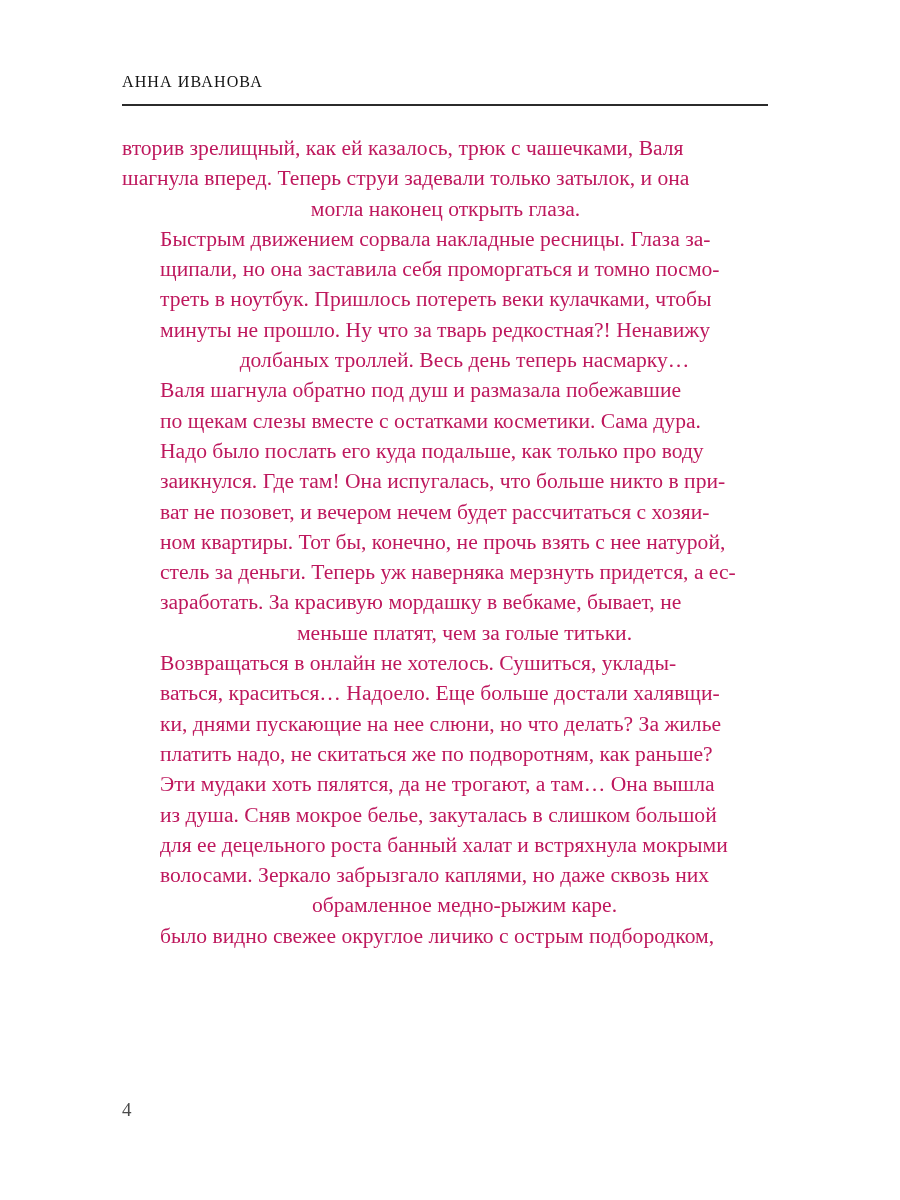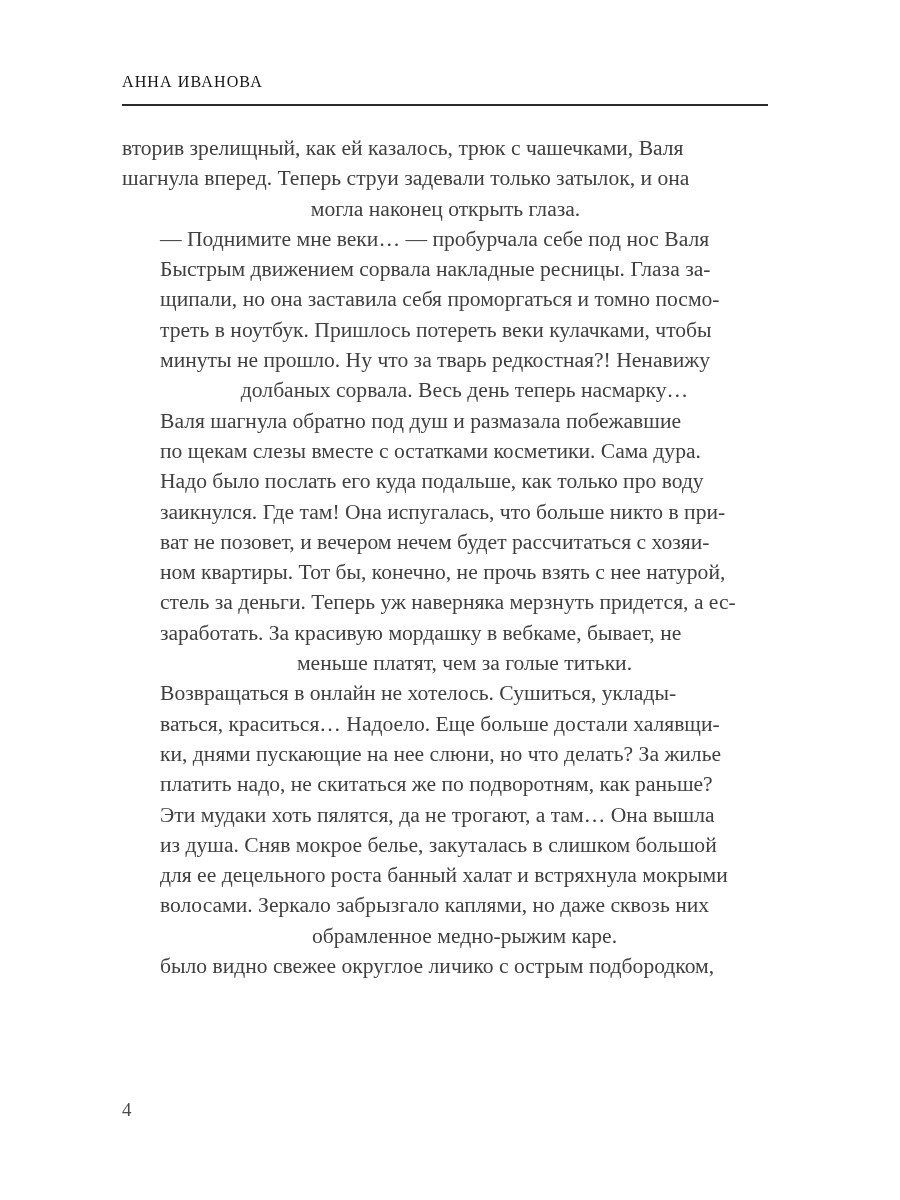"вторив зрелищный, как ей казалось," .para { color: #404040 -> #be185d }
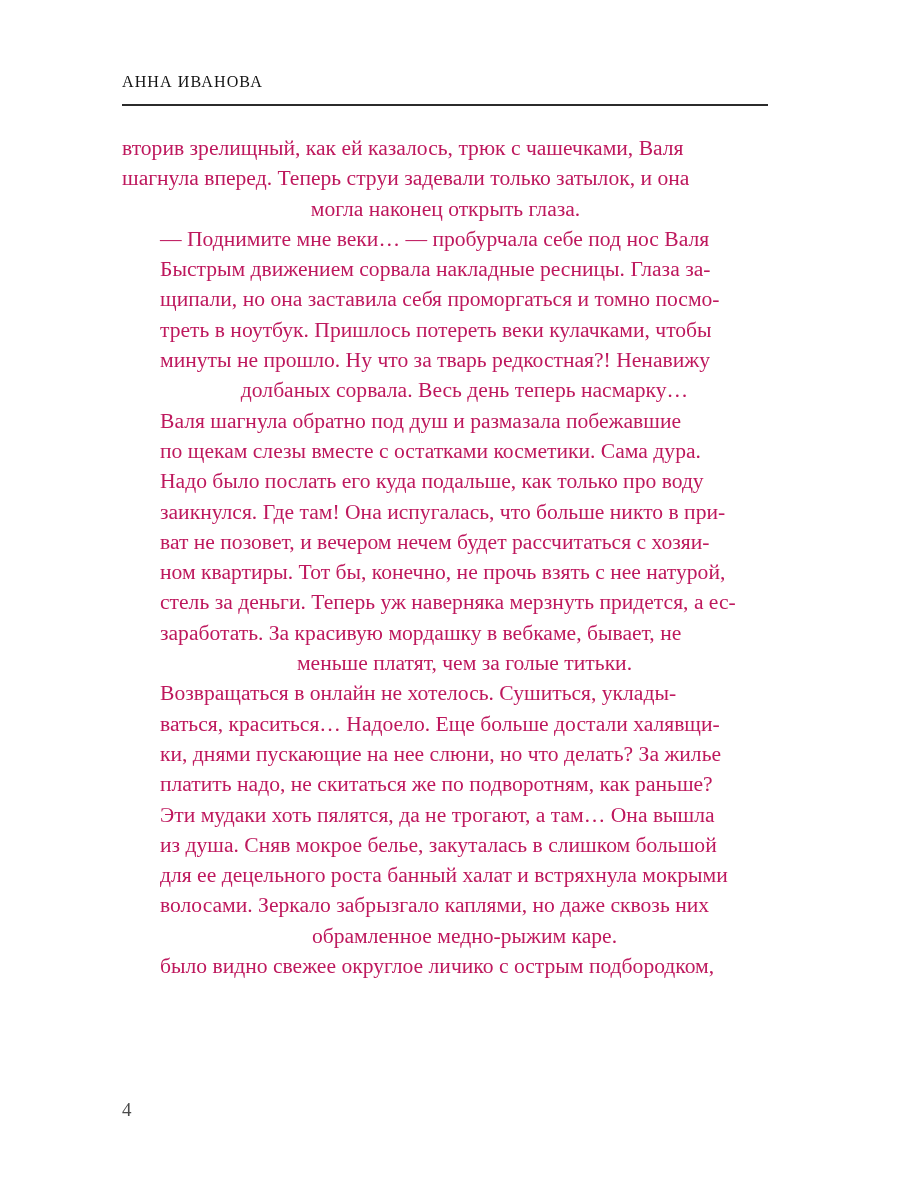"— Поднимите мне веки… —" span.line { html: <span>— Поднимите мне веки… — пробурчала себе под нос Валя</span> -> none }
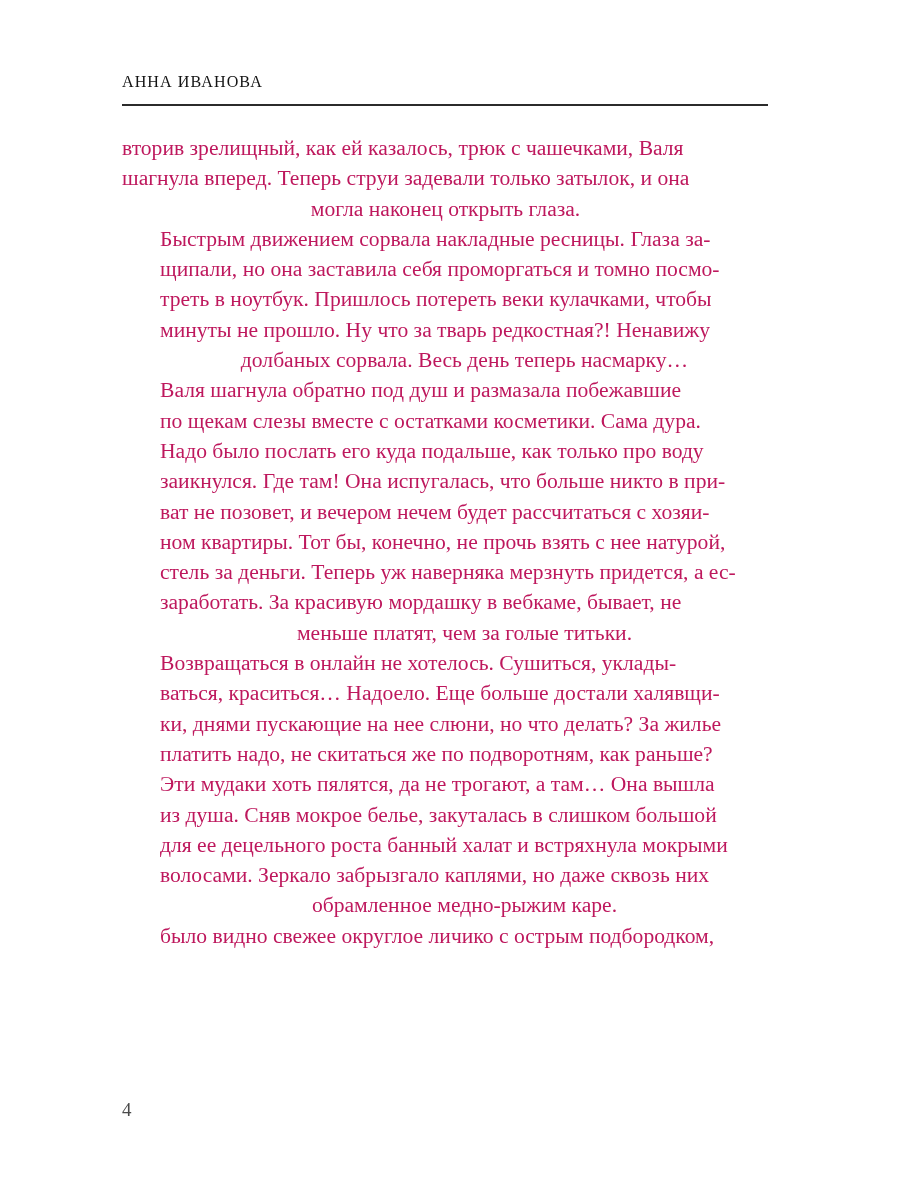"долбаных сорвала. Весь день теперь" span.line { text: сорвала -> троллей }
